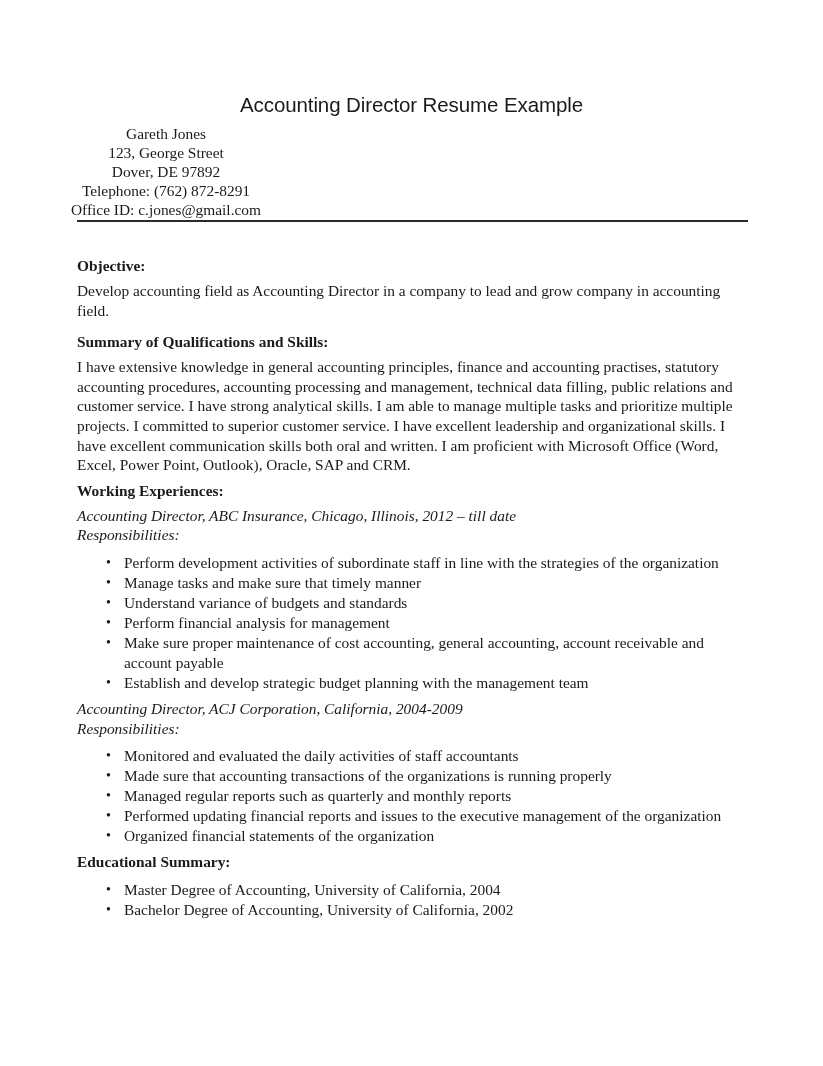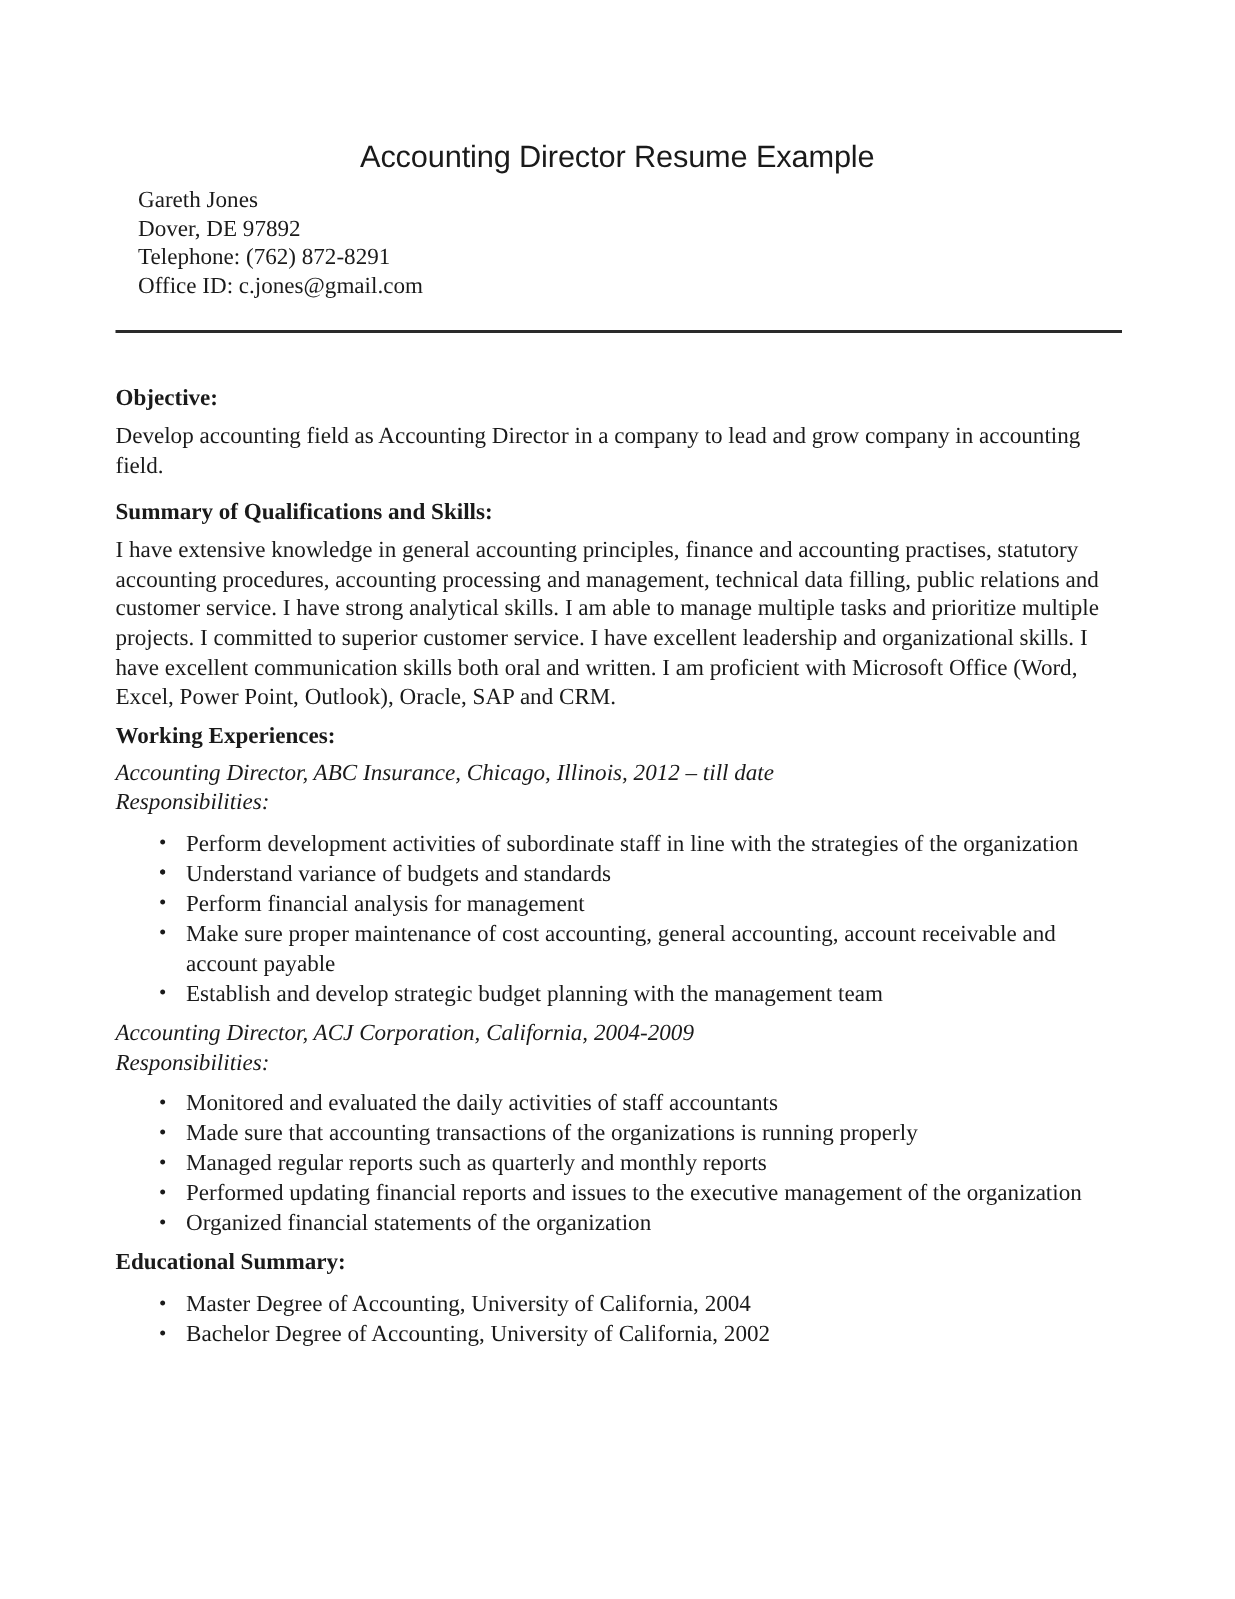"Gareth Jones" .contact { left: 92px -> 71px; text-align: none -> center }
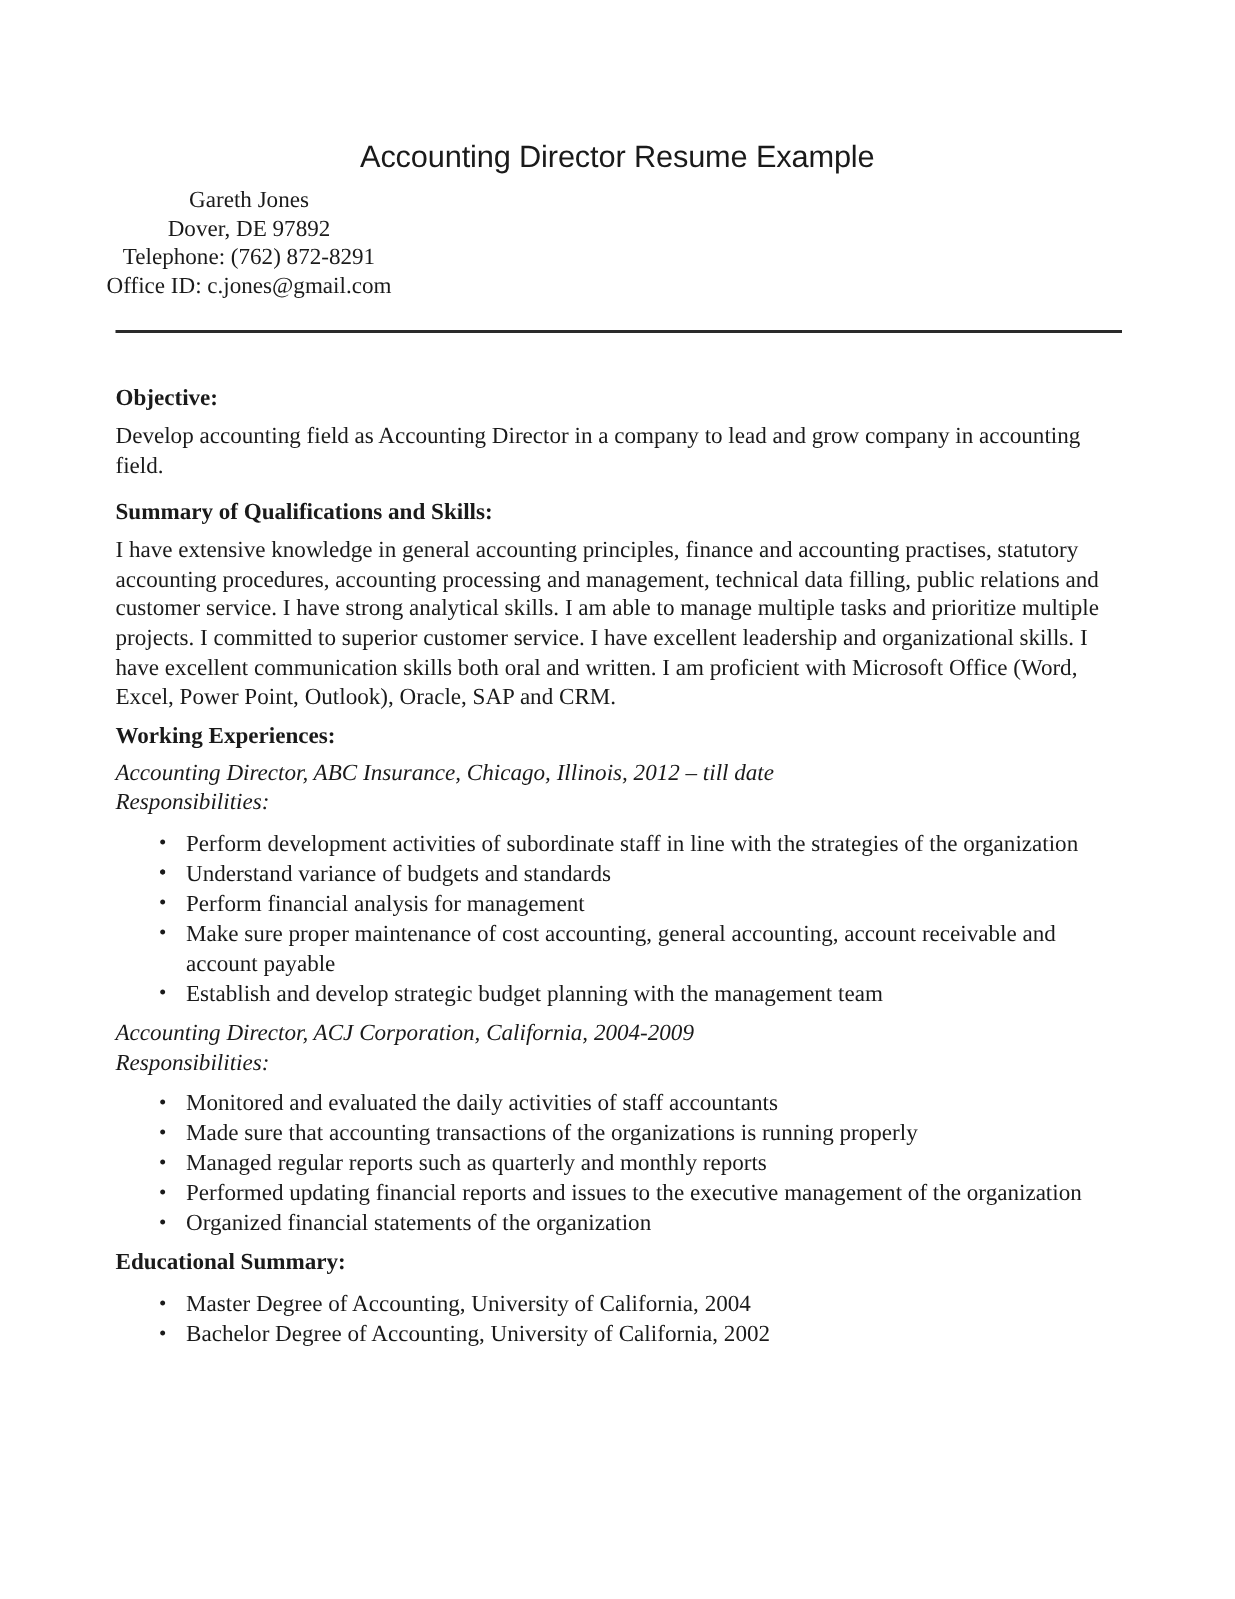"123, George Street" div { html: none -> <div>123, George Street</div> }
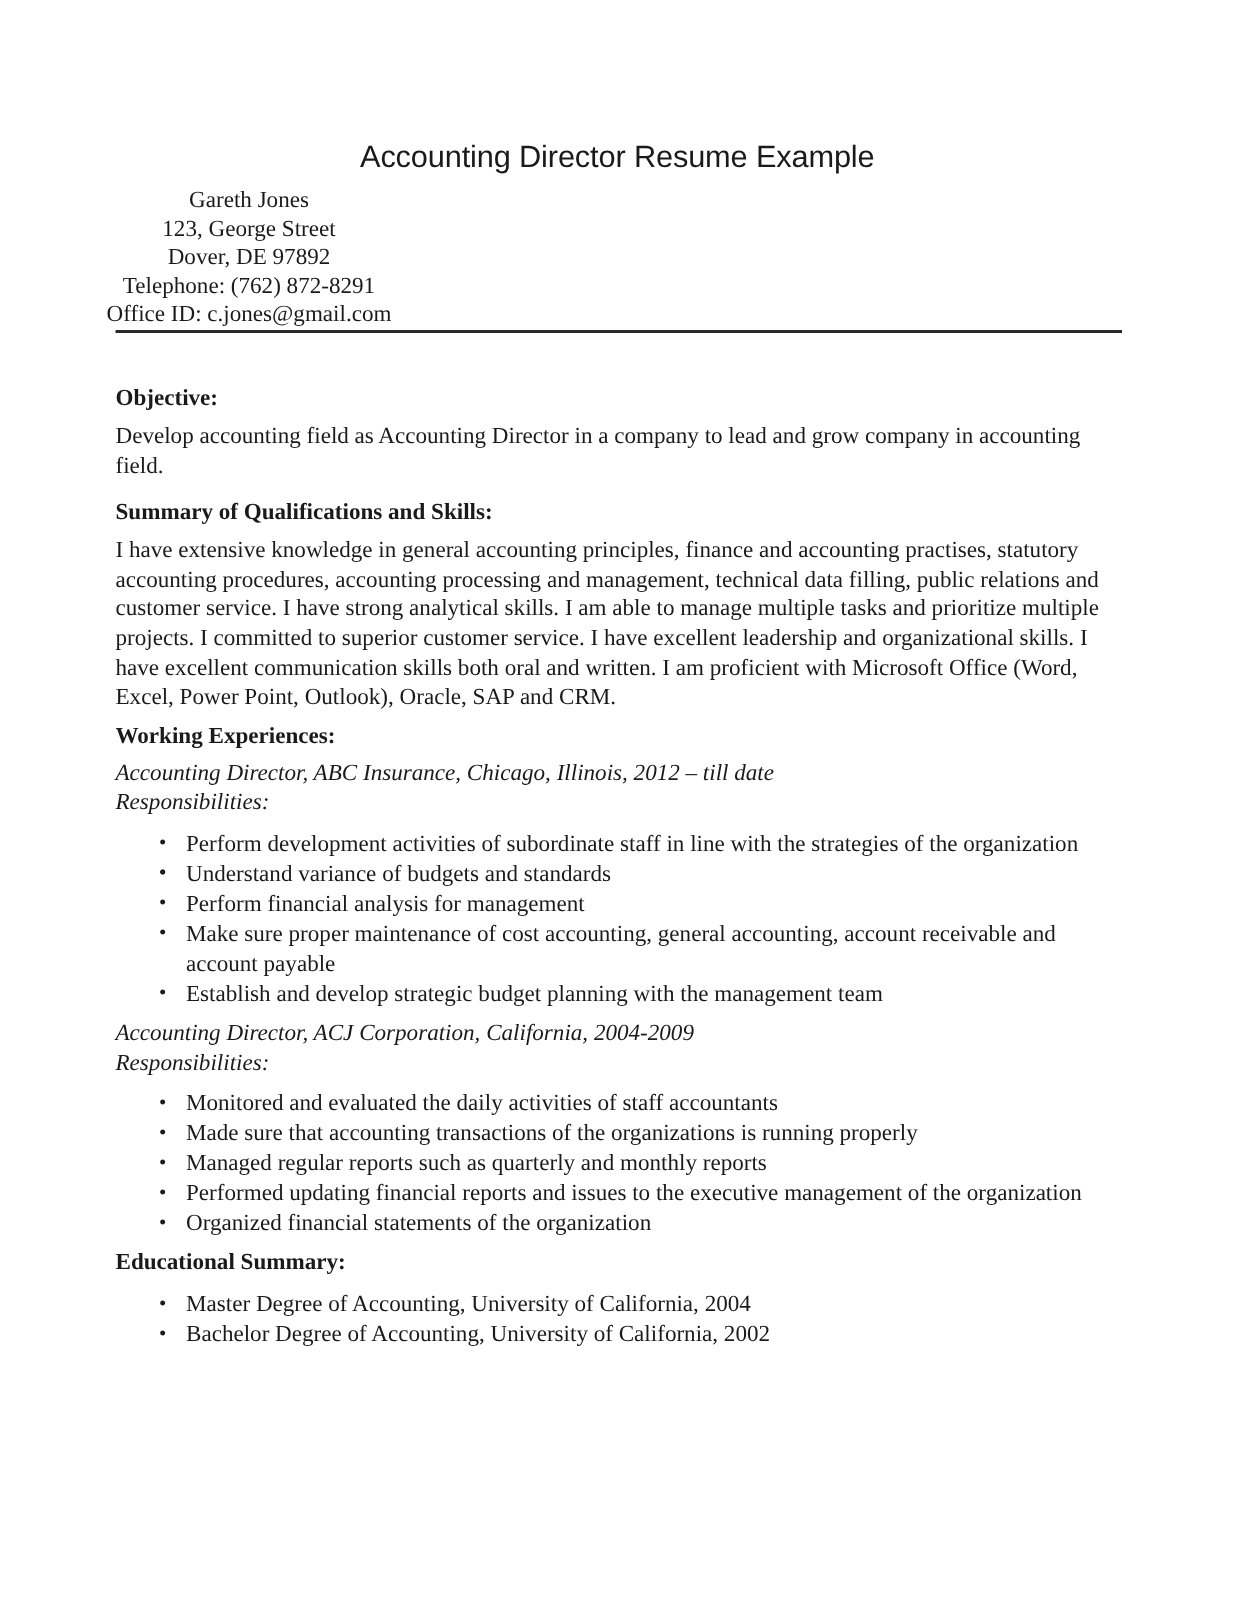"Manage tasks and make sure" span { html: none -> <span>Manage tasks and make sure that timely manner</span> }
